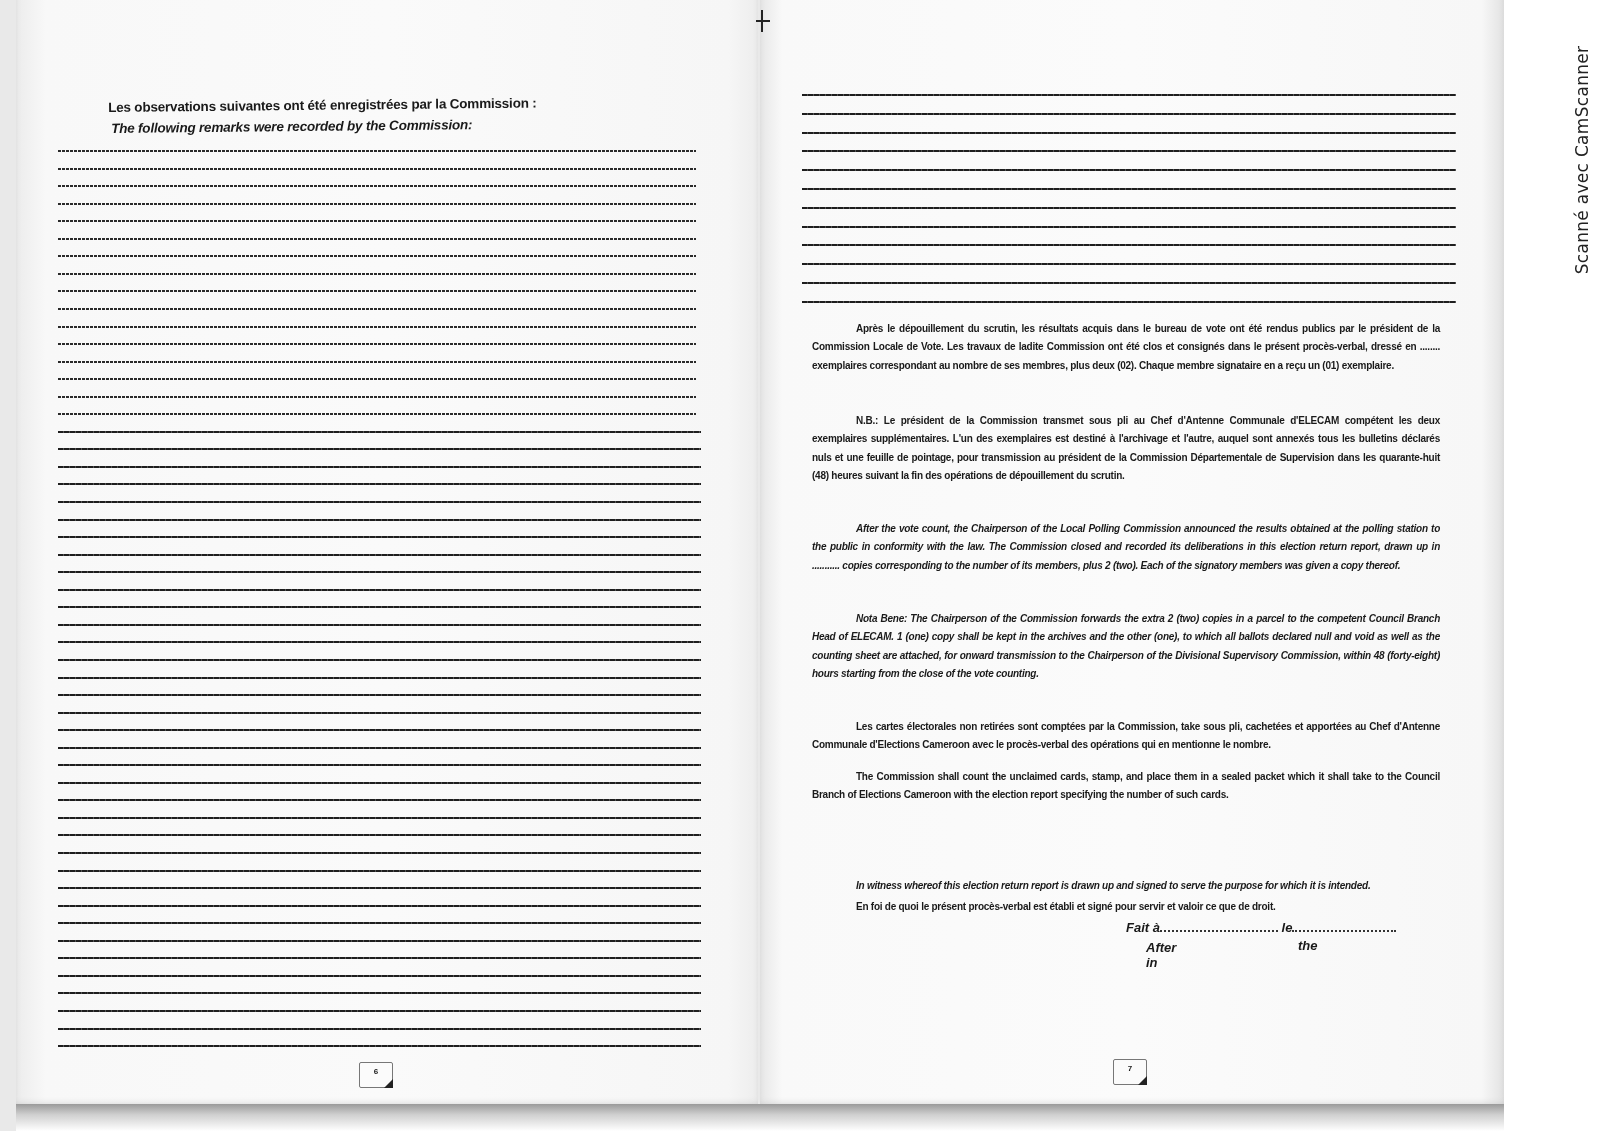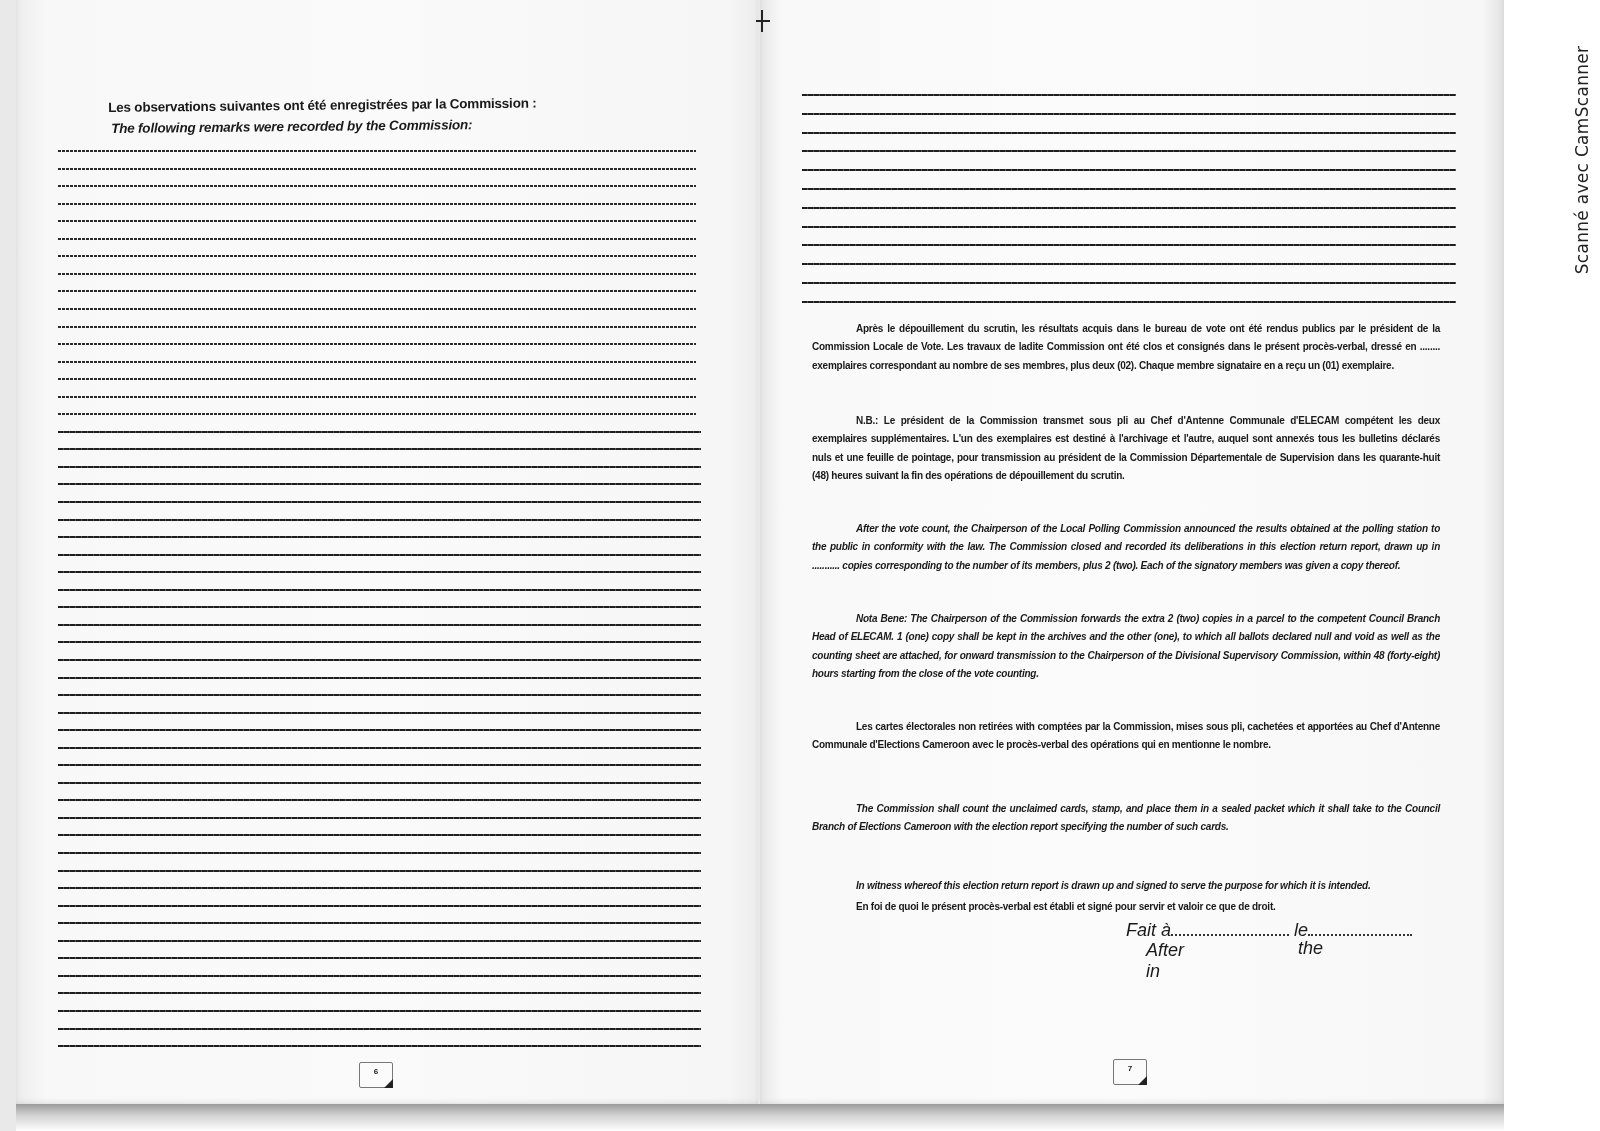"Les cartes électorales non retirées" div.para { text: with comptées par la Commission, mises -> sont comptées par la Commission, take }
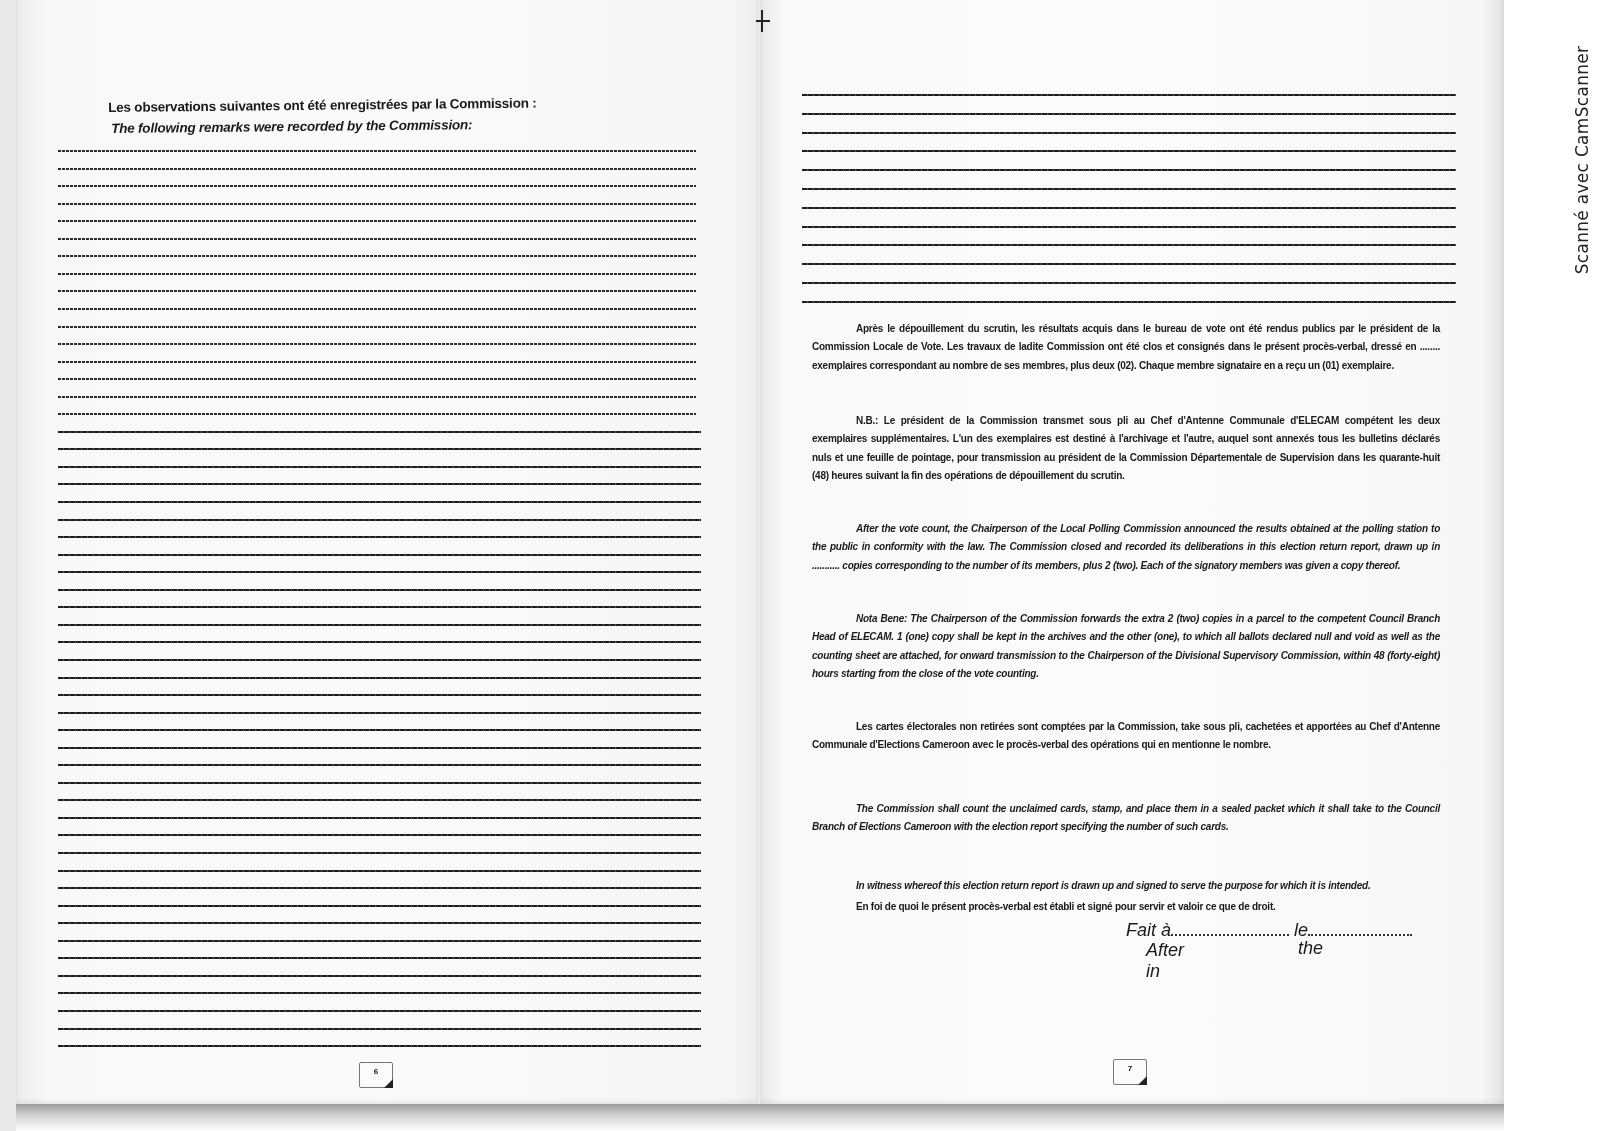"The Commission shall count the" div.para { font-style: italic -> none; top: 480px -> 448px }
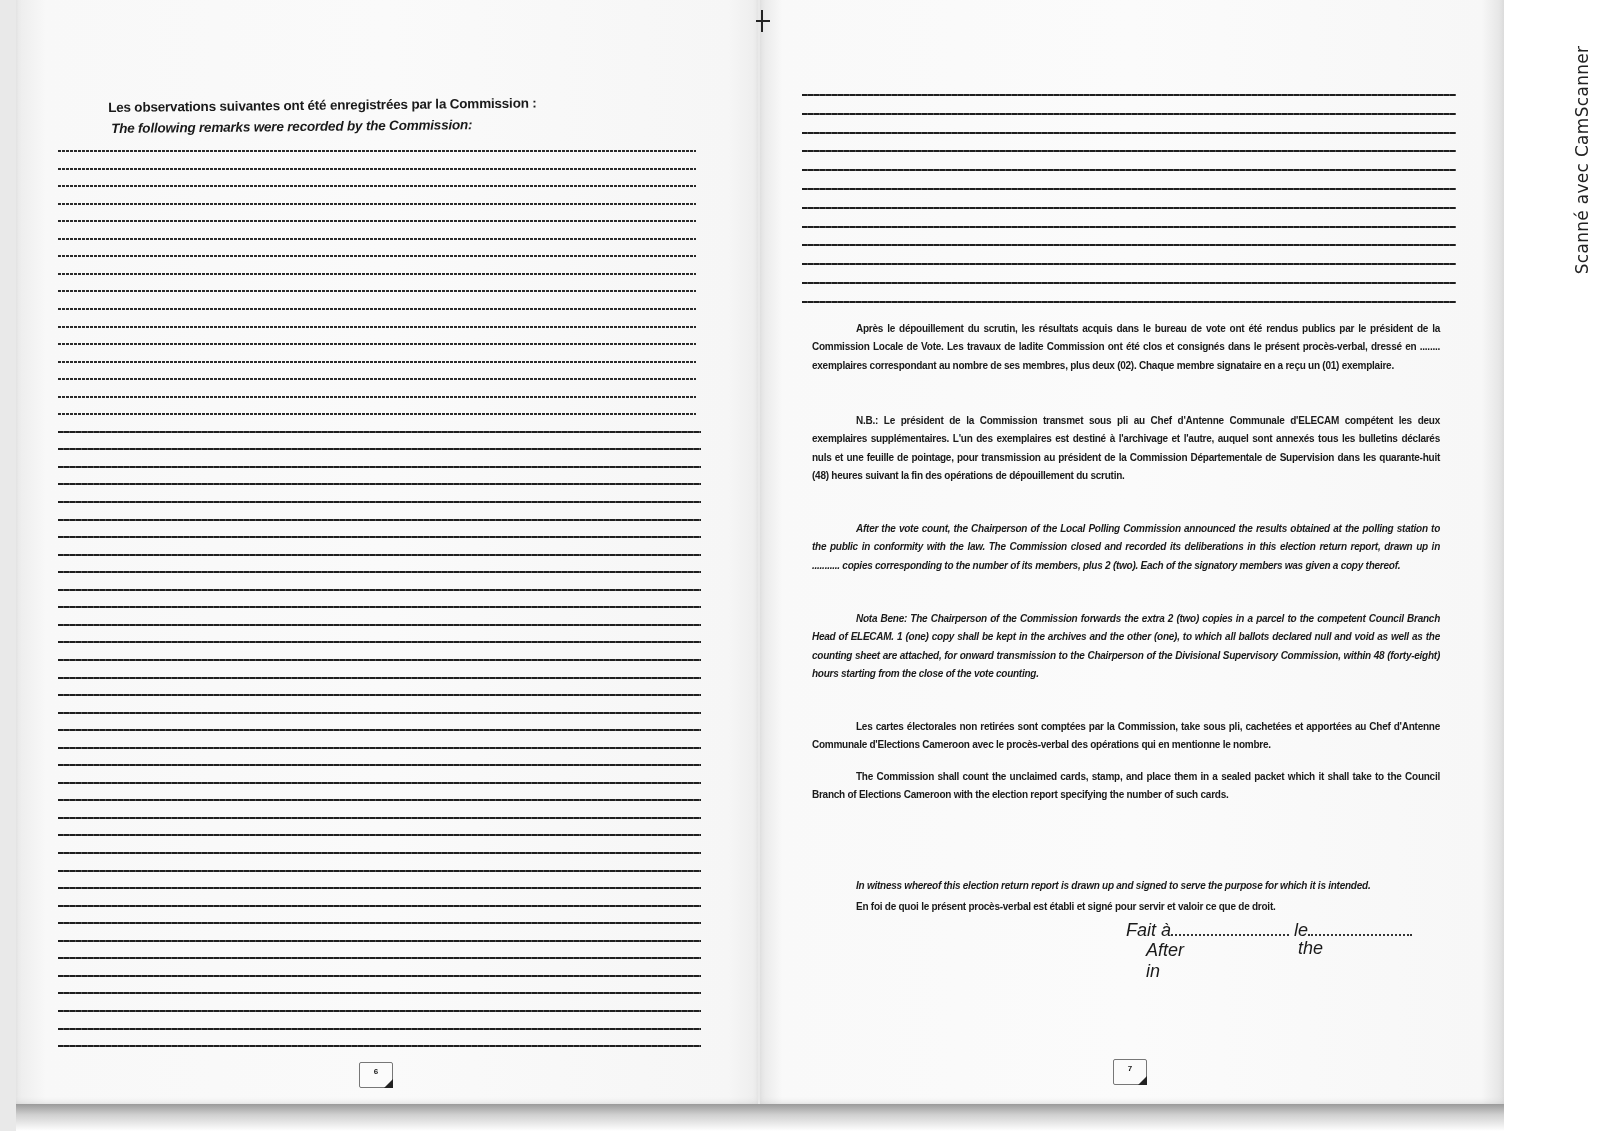"Fait à le" .sig-line { font-size: 18px -> 13px; font-weight: normal -> bold }
